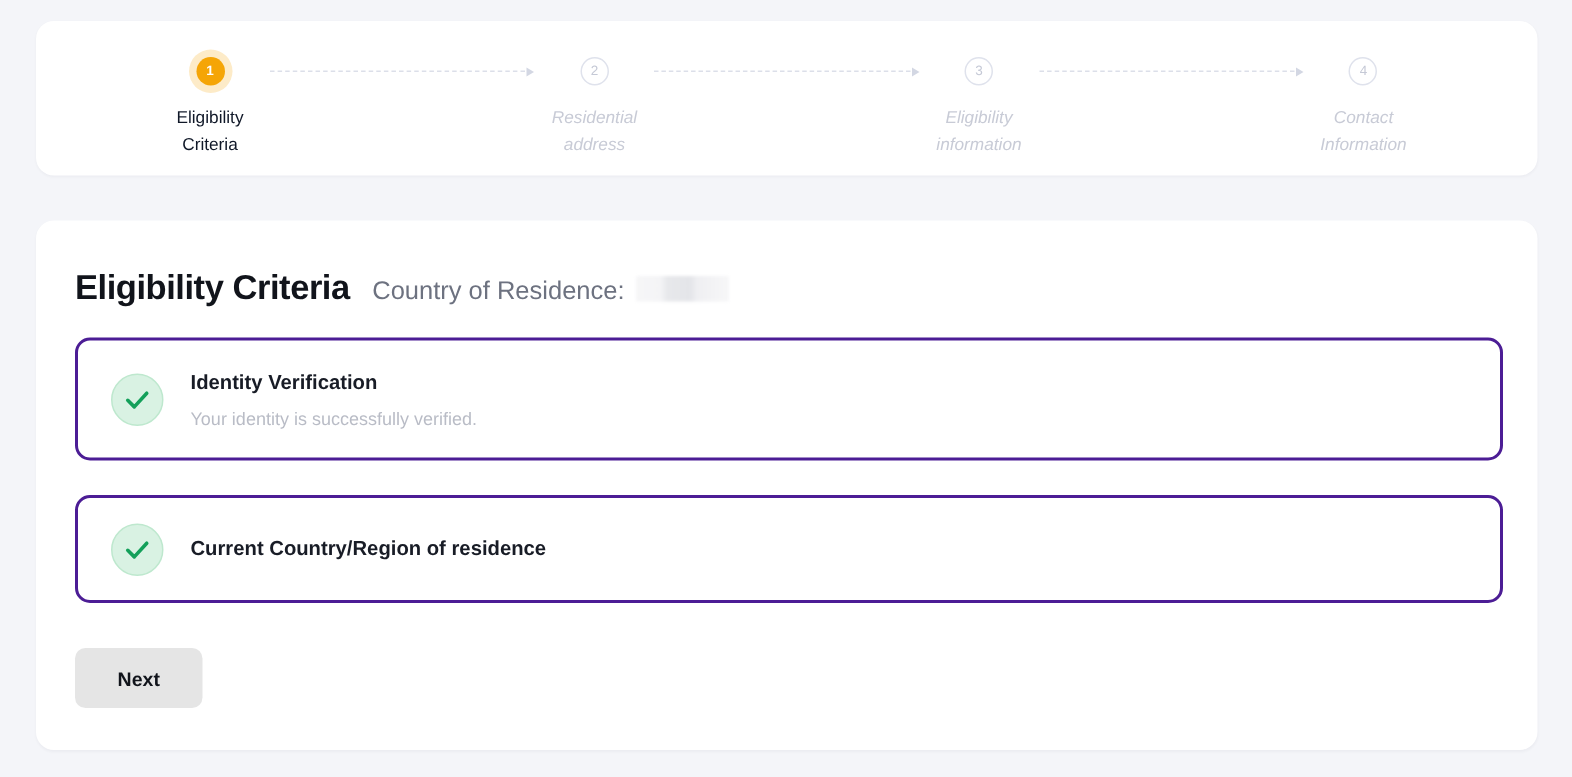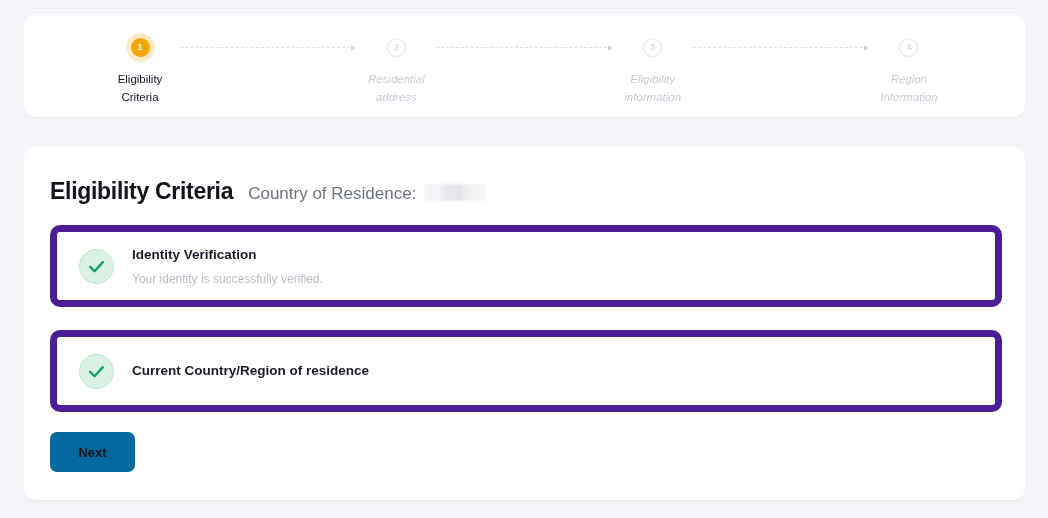"Region" div.step-label { text: Region -> Contact }
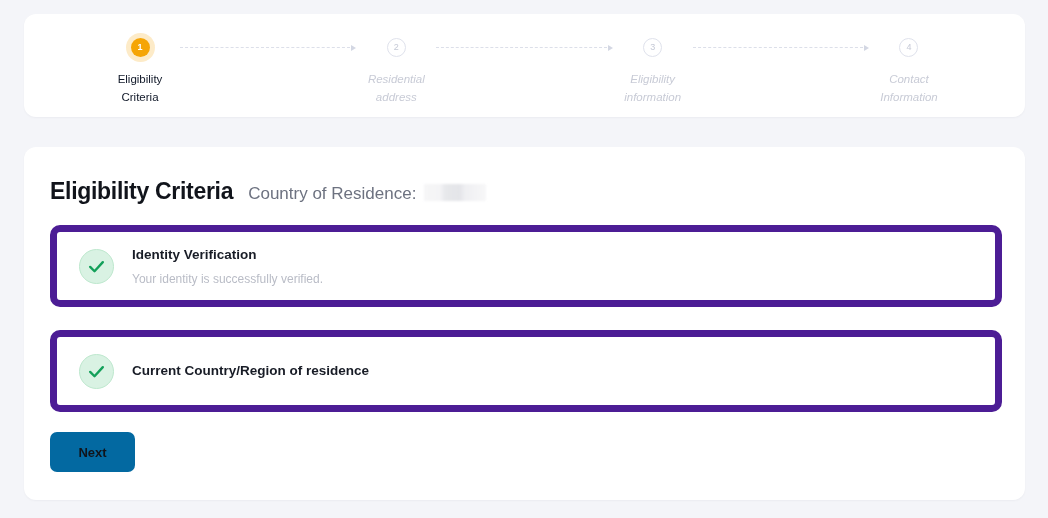"Identity Verification" .criteria-card { border: 7px solid #4c1d95 -> 2px solid #4c1d95 }
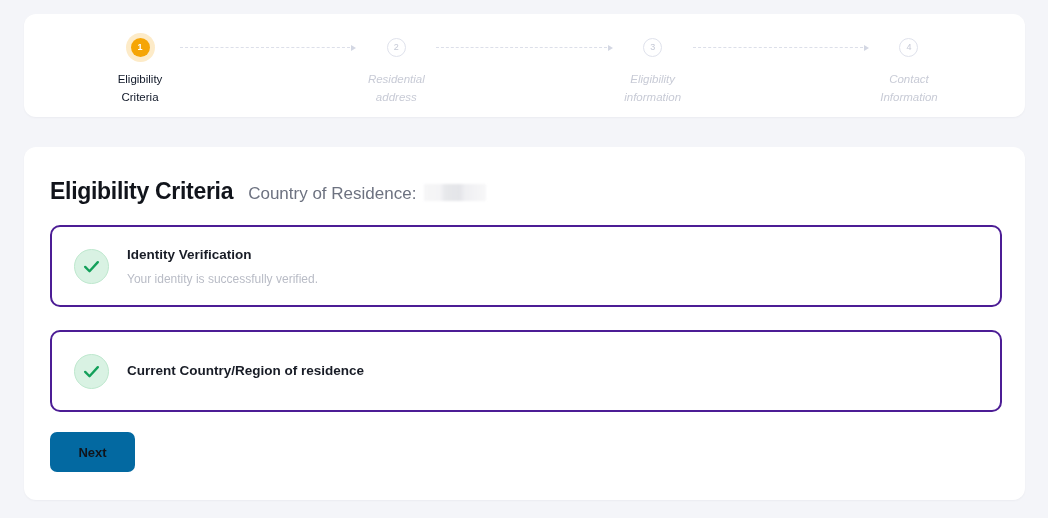"Current Country/Region of residence" #criteria-1 { height: 82px -> 72px }
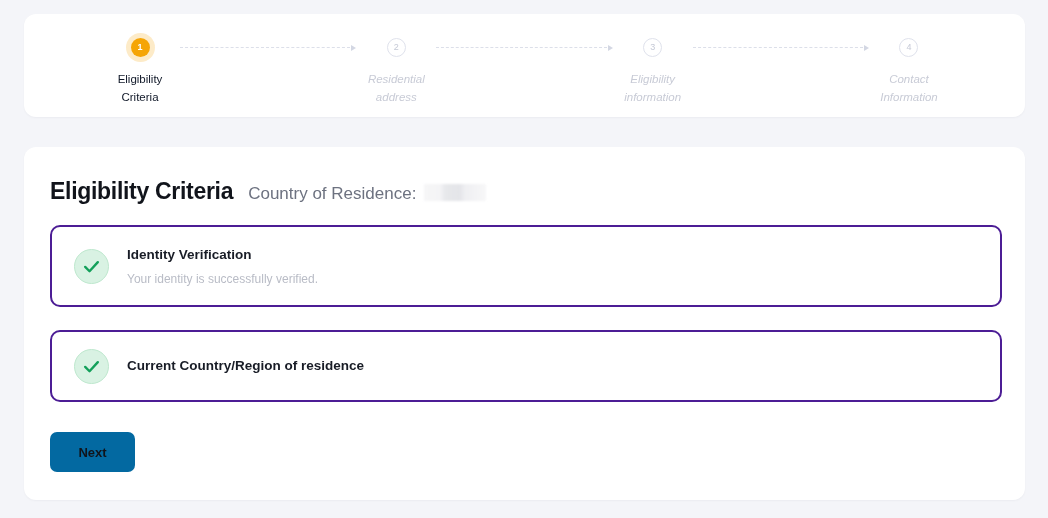"Next" .next-button { background: #0369a1 -> #e5e5e5 }
